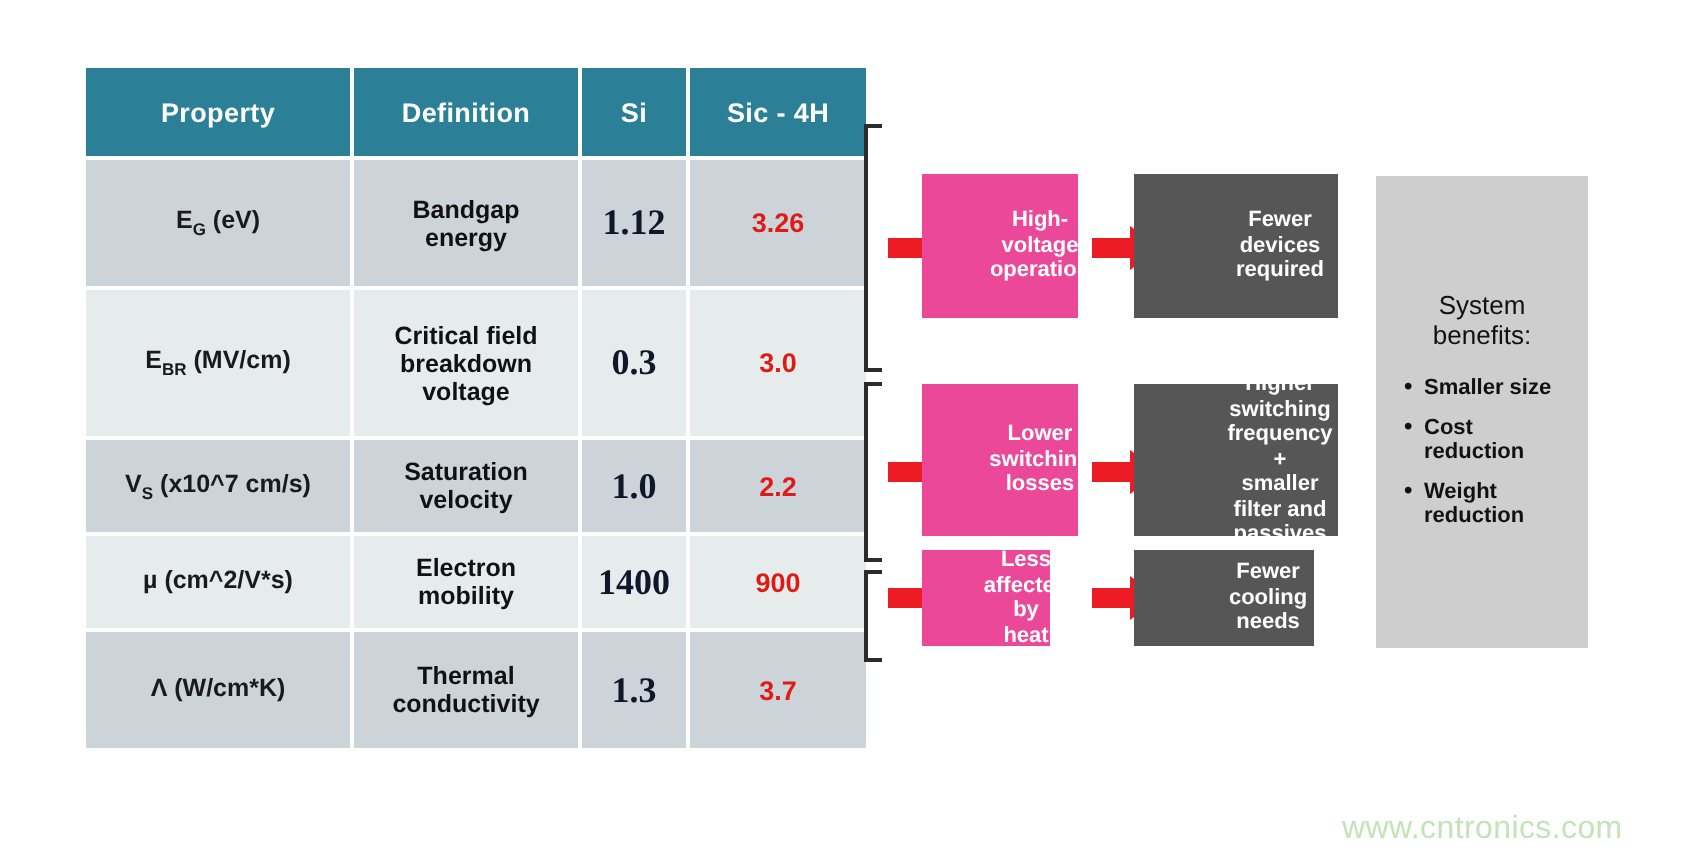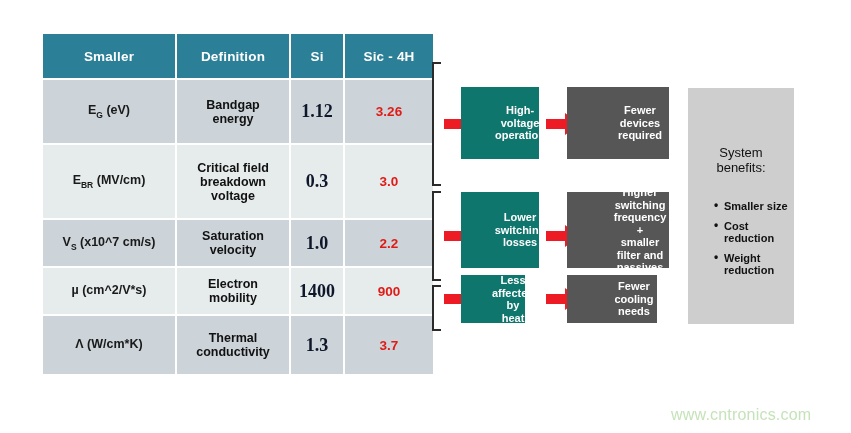"Smaller" th { text: Smaller -> Property }
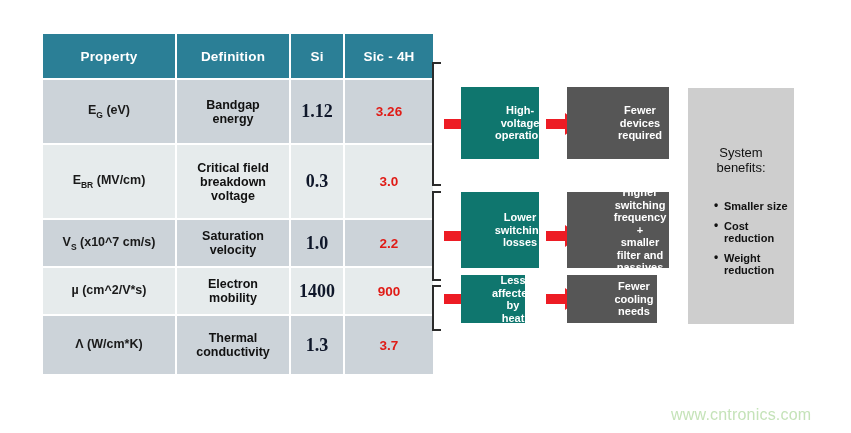"High-voltage" .fbox.teal { background: #0f766e -> #ec4899 }
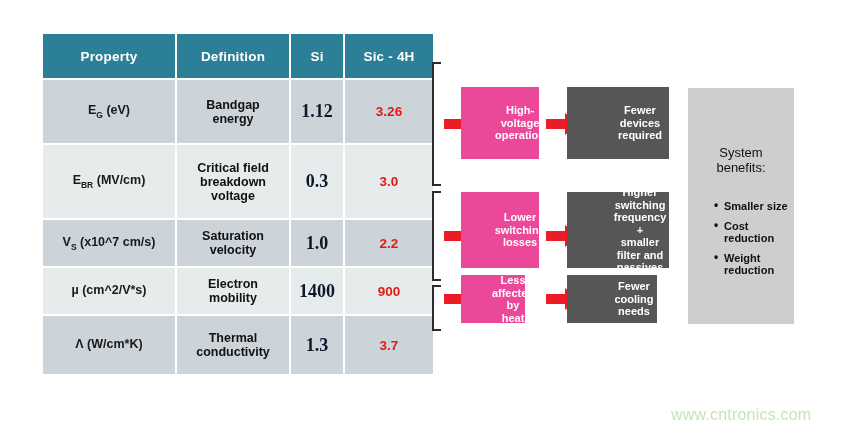"Smaller size" #benefits-list { margin: 12px -> 0 }
